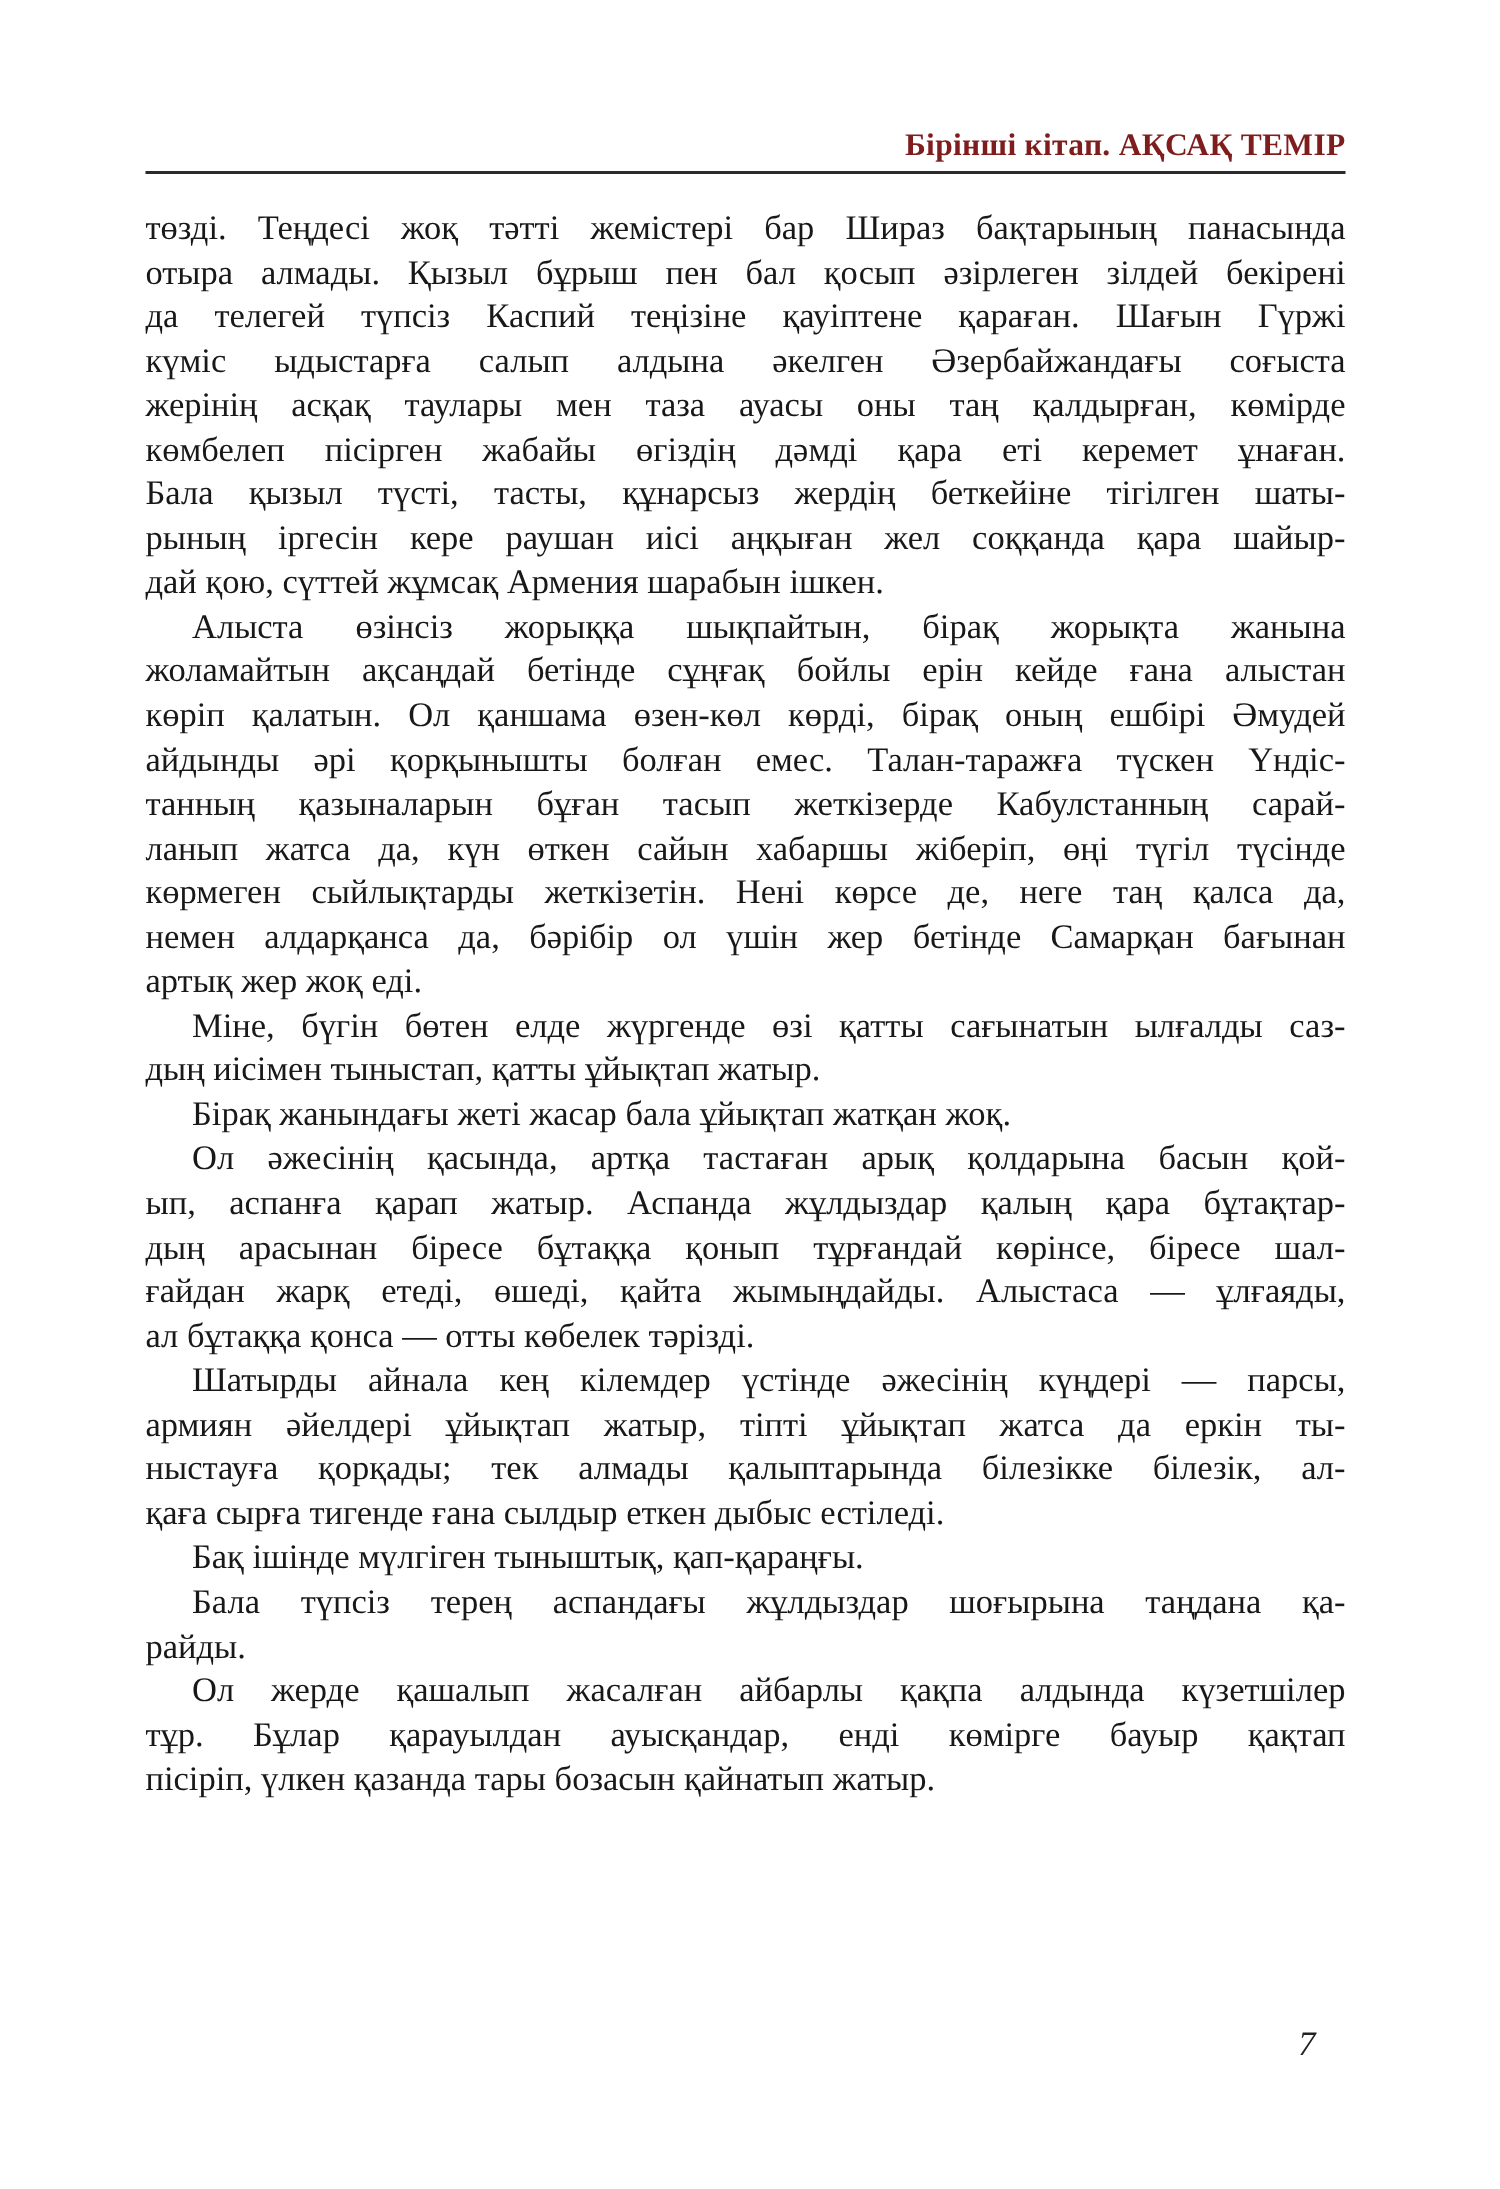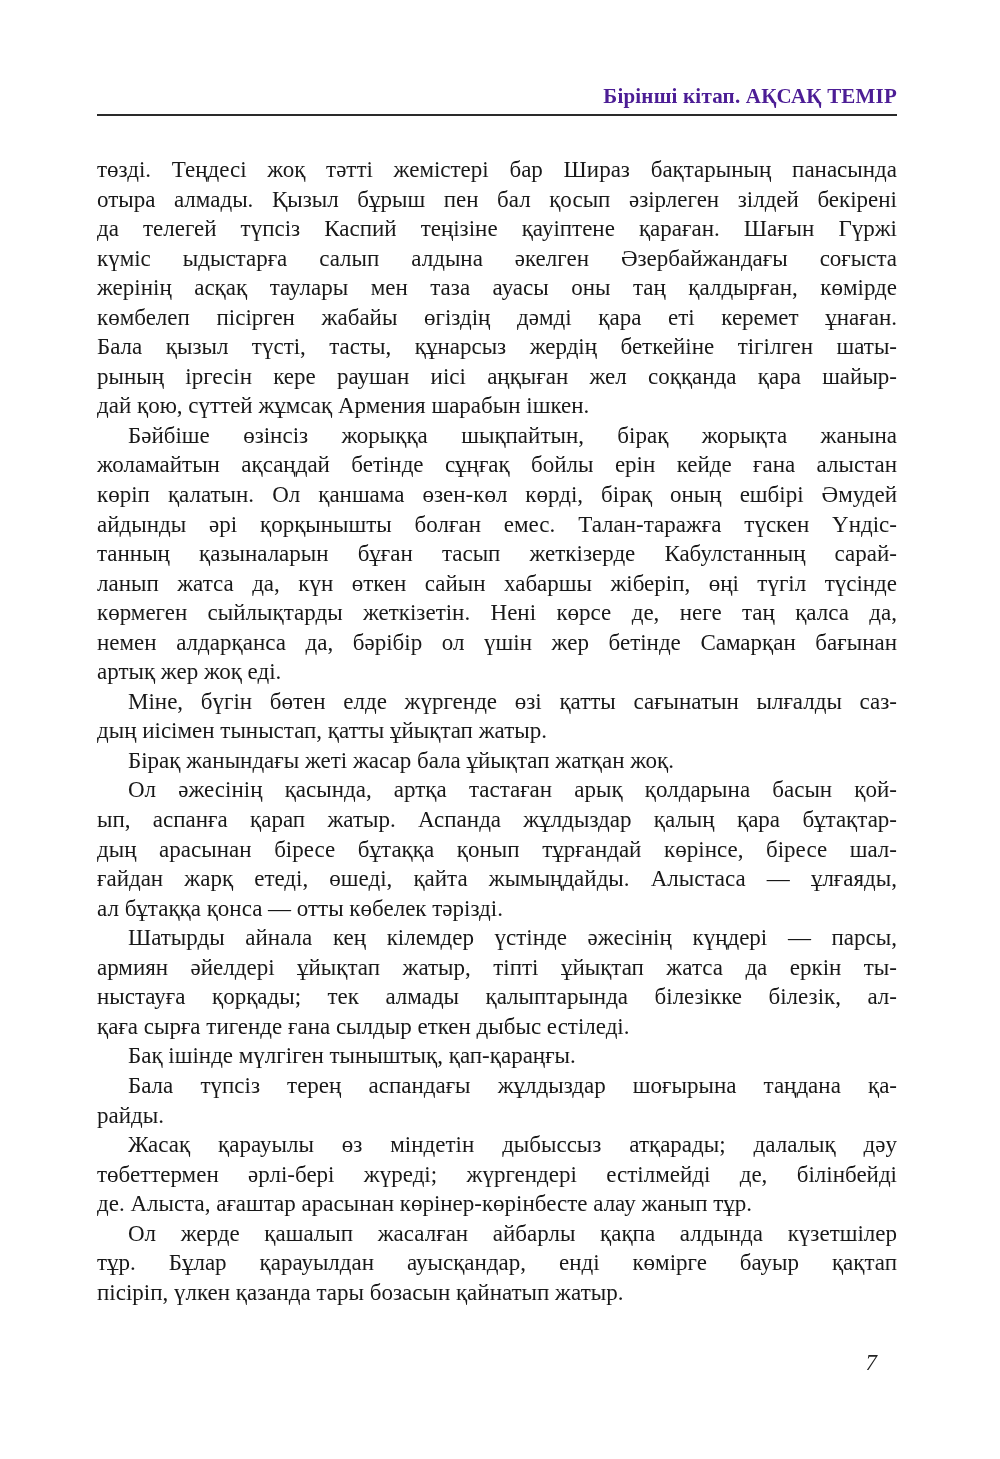"Бірінші кітап. АҚСАҚ ТЕМІР" .running-title { color: #4c1d95 -> #7f1d1d }
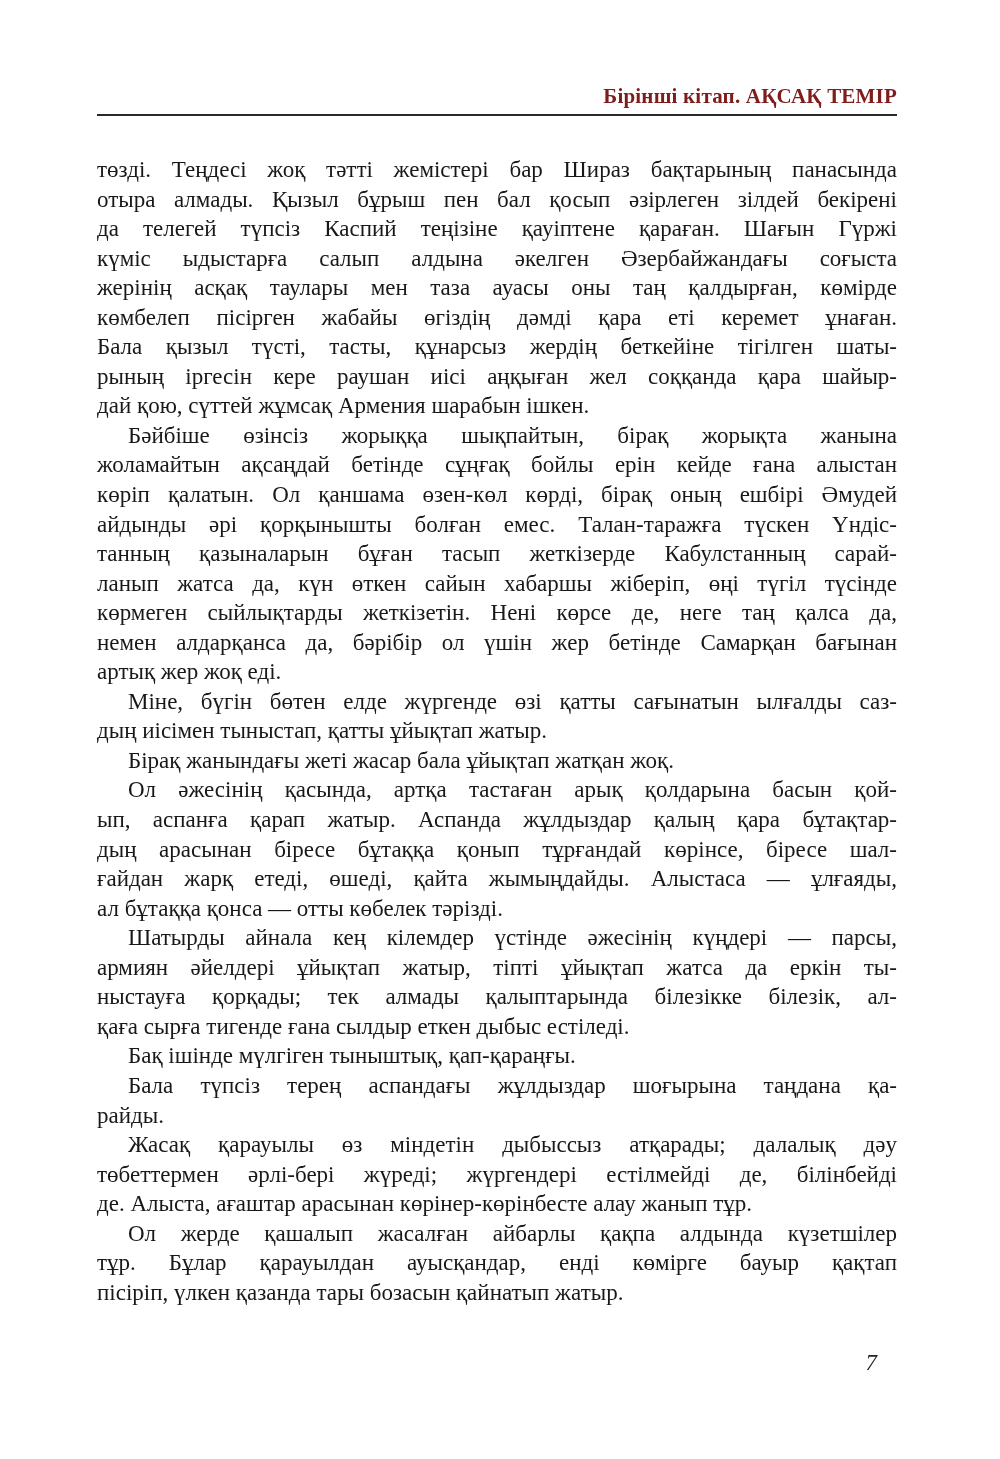"төзді. Теңдесі жоқ тәтті жемістері" .body-text { top: 155px -> 137px }
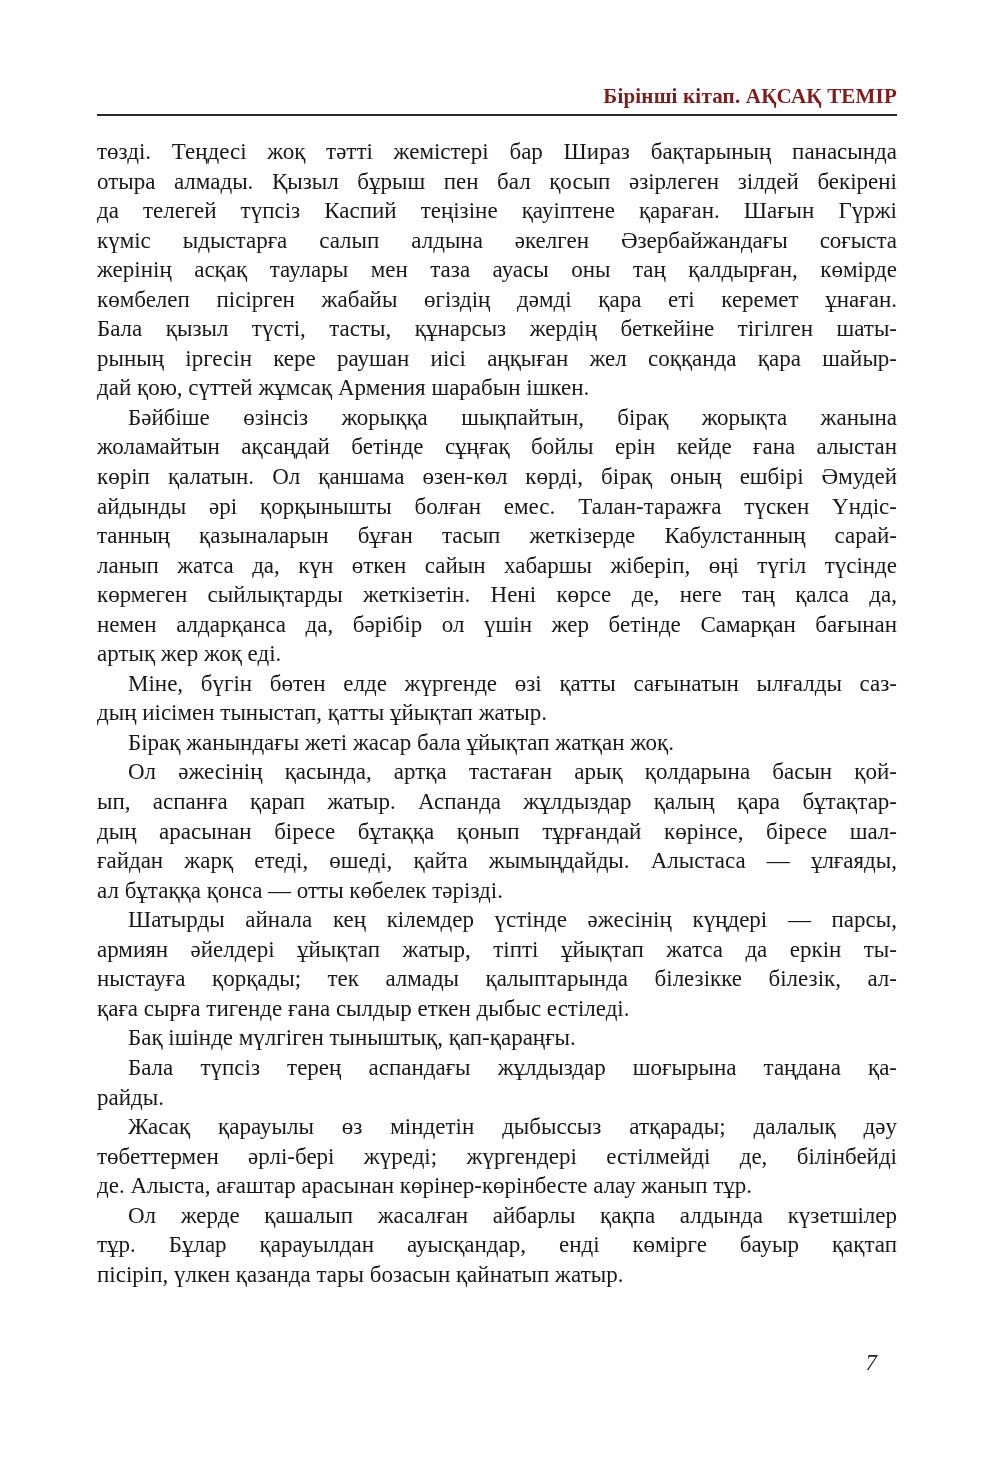"Бәйбіше өзінсіз жорыққа шықпайтын, бірақ" div.line { text: Бәйбіше -> Алыста }
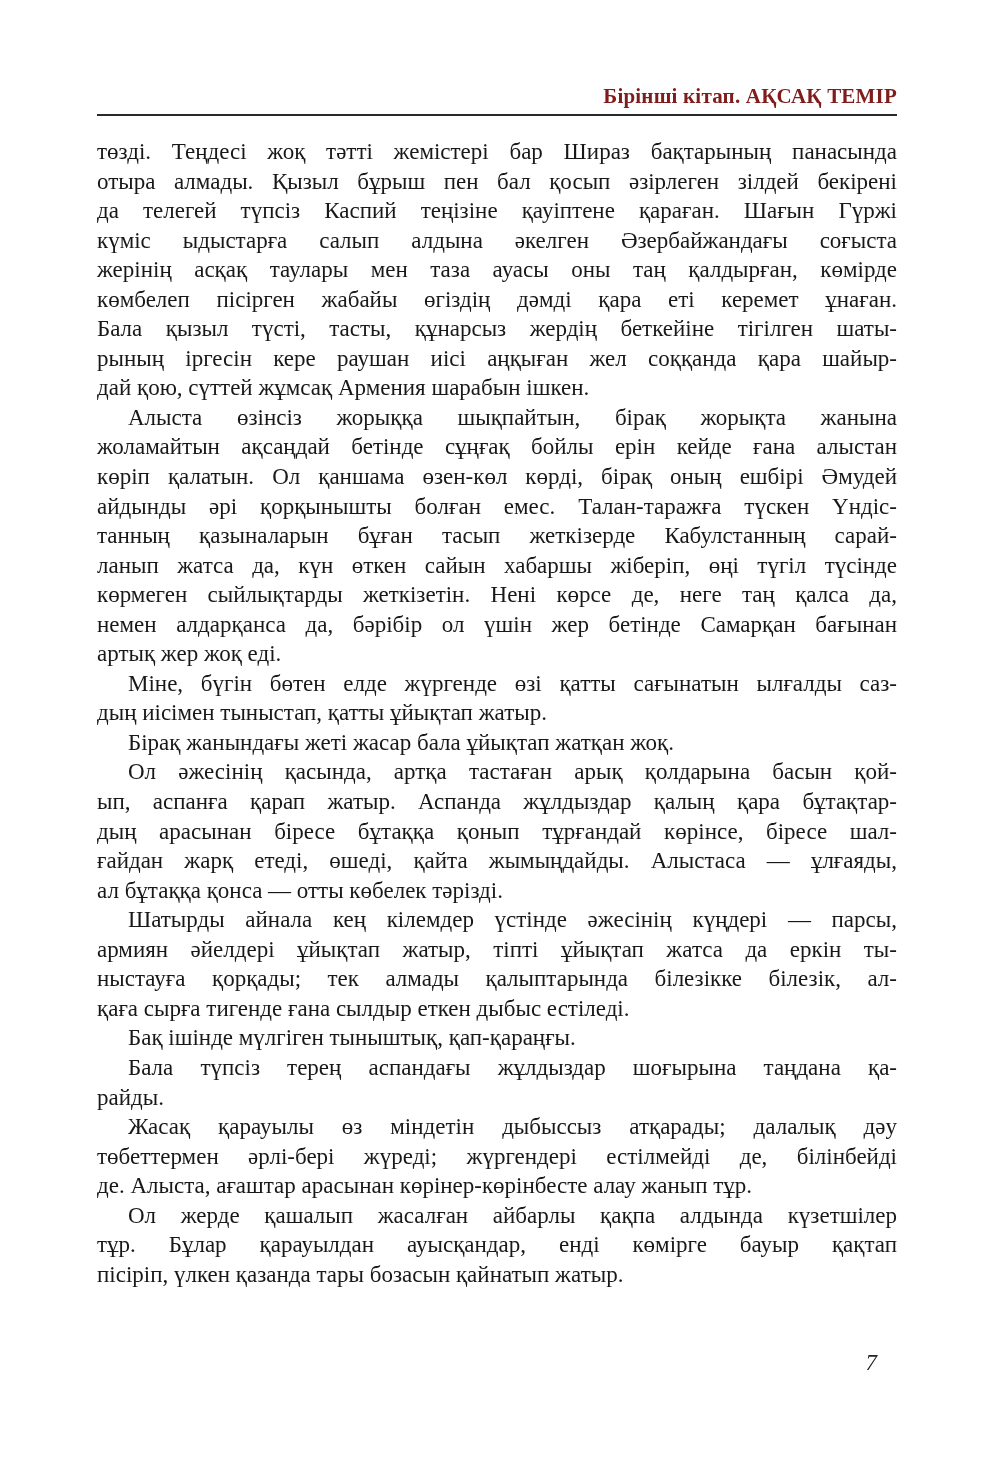"Жасақ қарауылы өз міндетін дыбыссыз" div.paragraph { html: <div> <div>Жасақ қарауылы өз міндетін дыбыссыз атқарады; далалық дәу</div> <div>төбеттермен әрлі-бері жүреді; жүргендері естілмейді де, білінбейді</div> <div>де. Алыста, ағаштар арасынан көрінер-көрінбесте алау жанып тұр.</div> </div> -> none }
